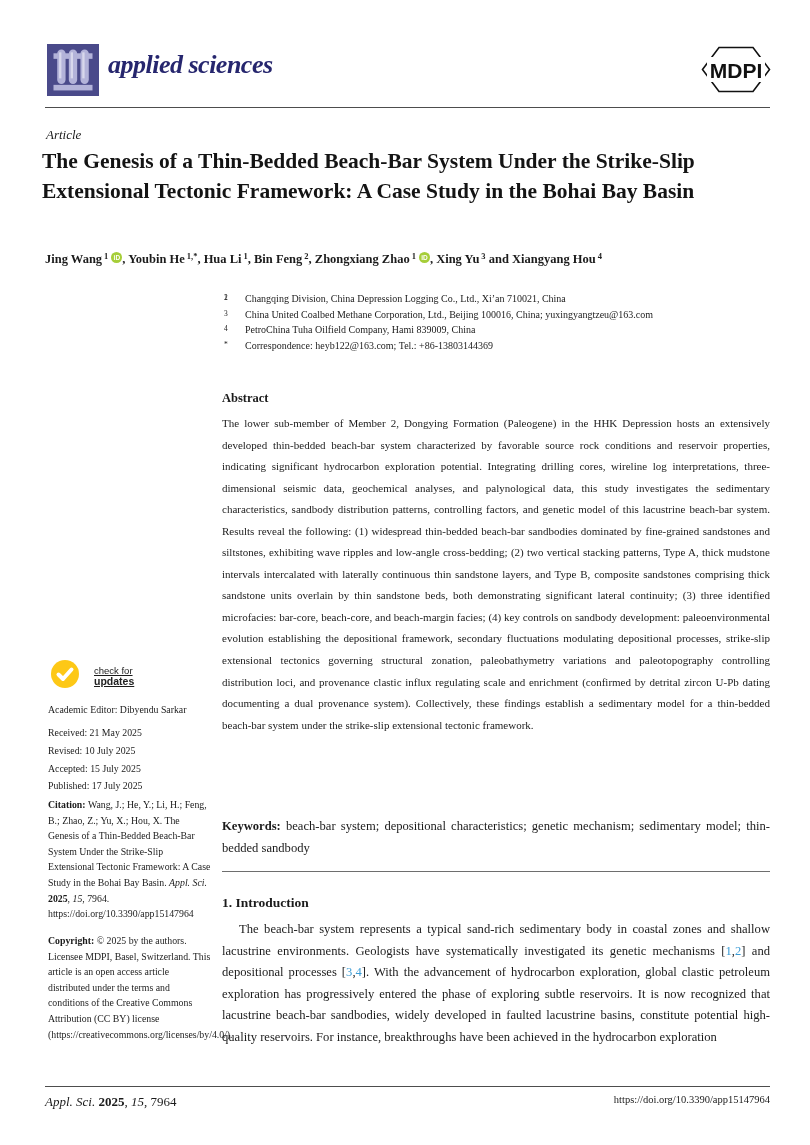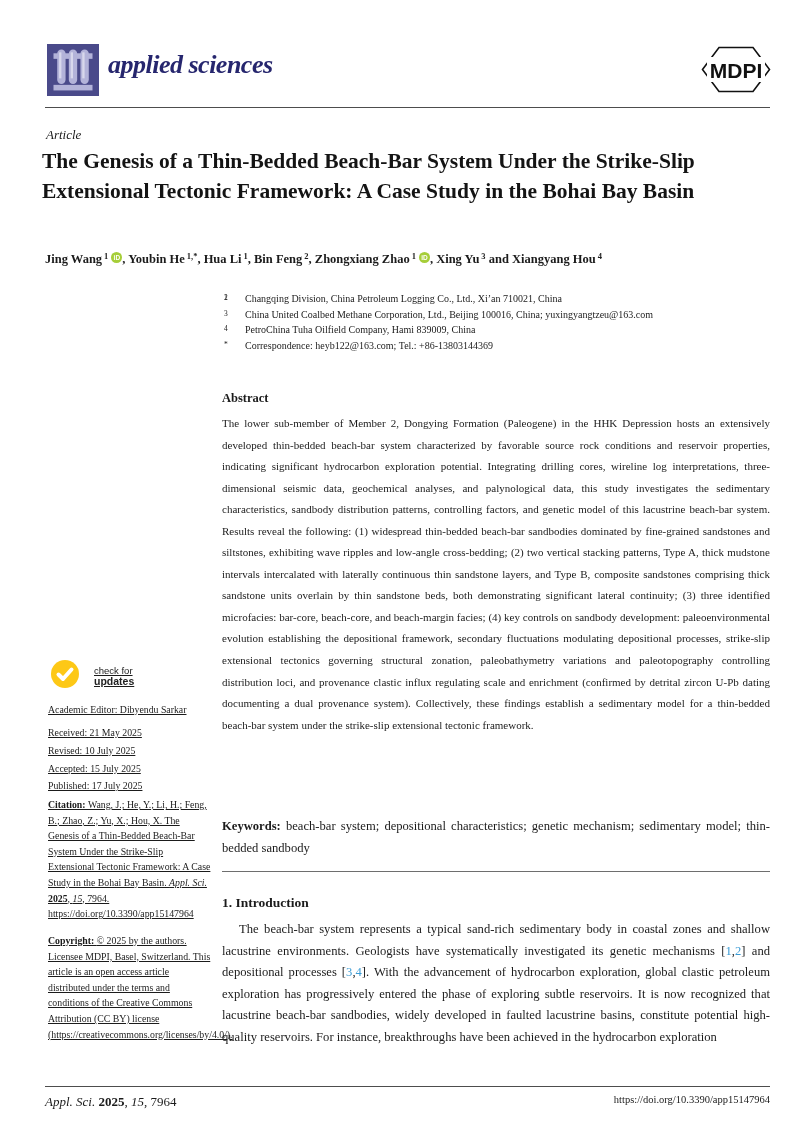"Changqing Division, China Petroleum" span { text: Petroleum -> Depression }
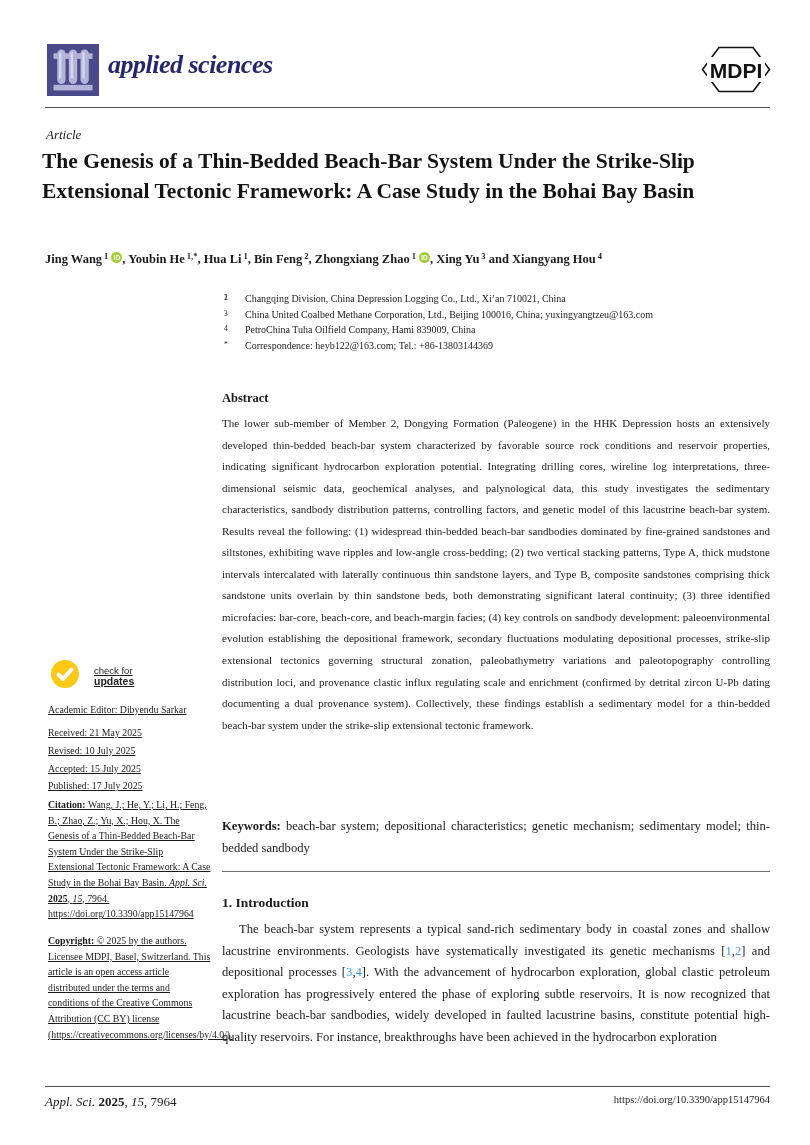"Academic Editor: Dibyendu Sarkar" .side { text-decoration: underline -> none }
